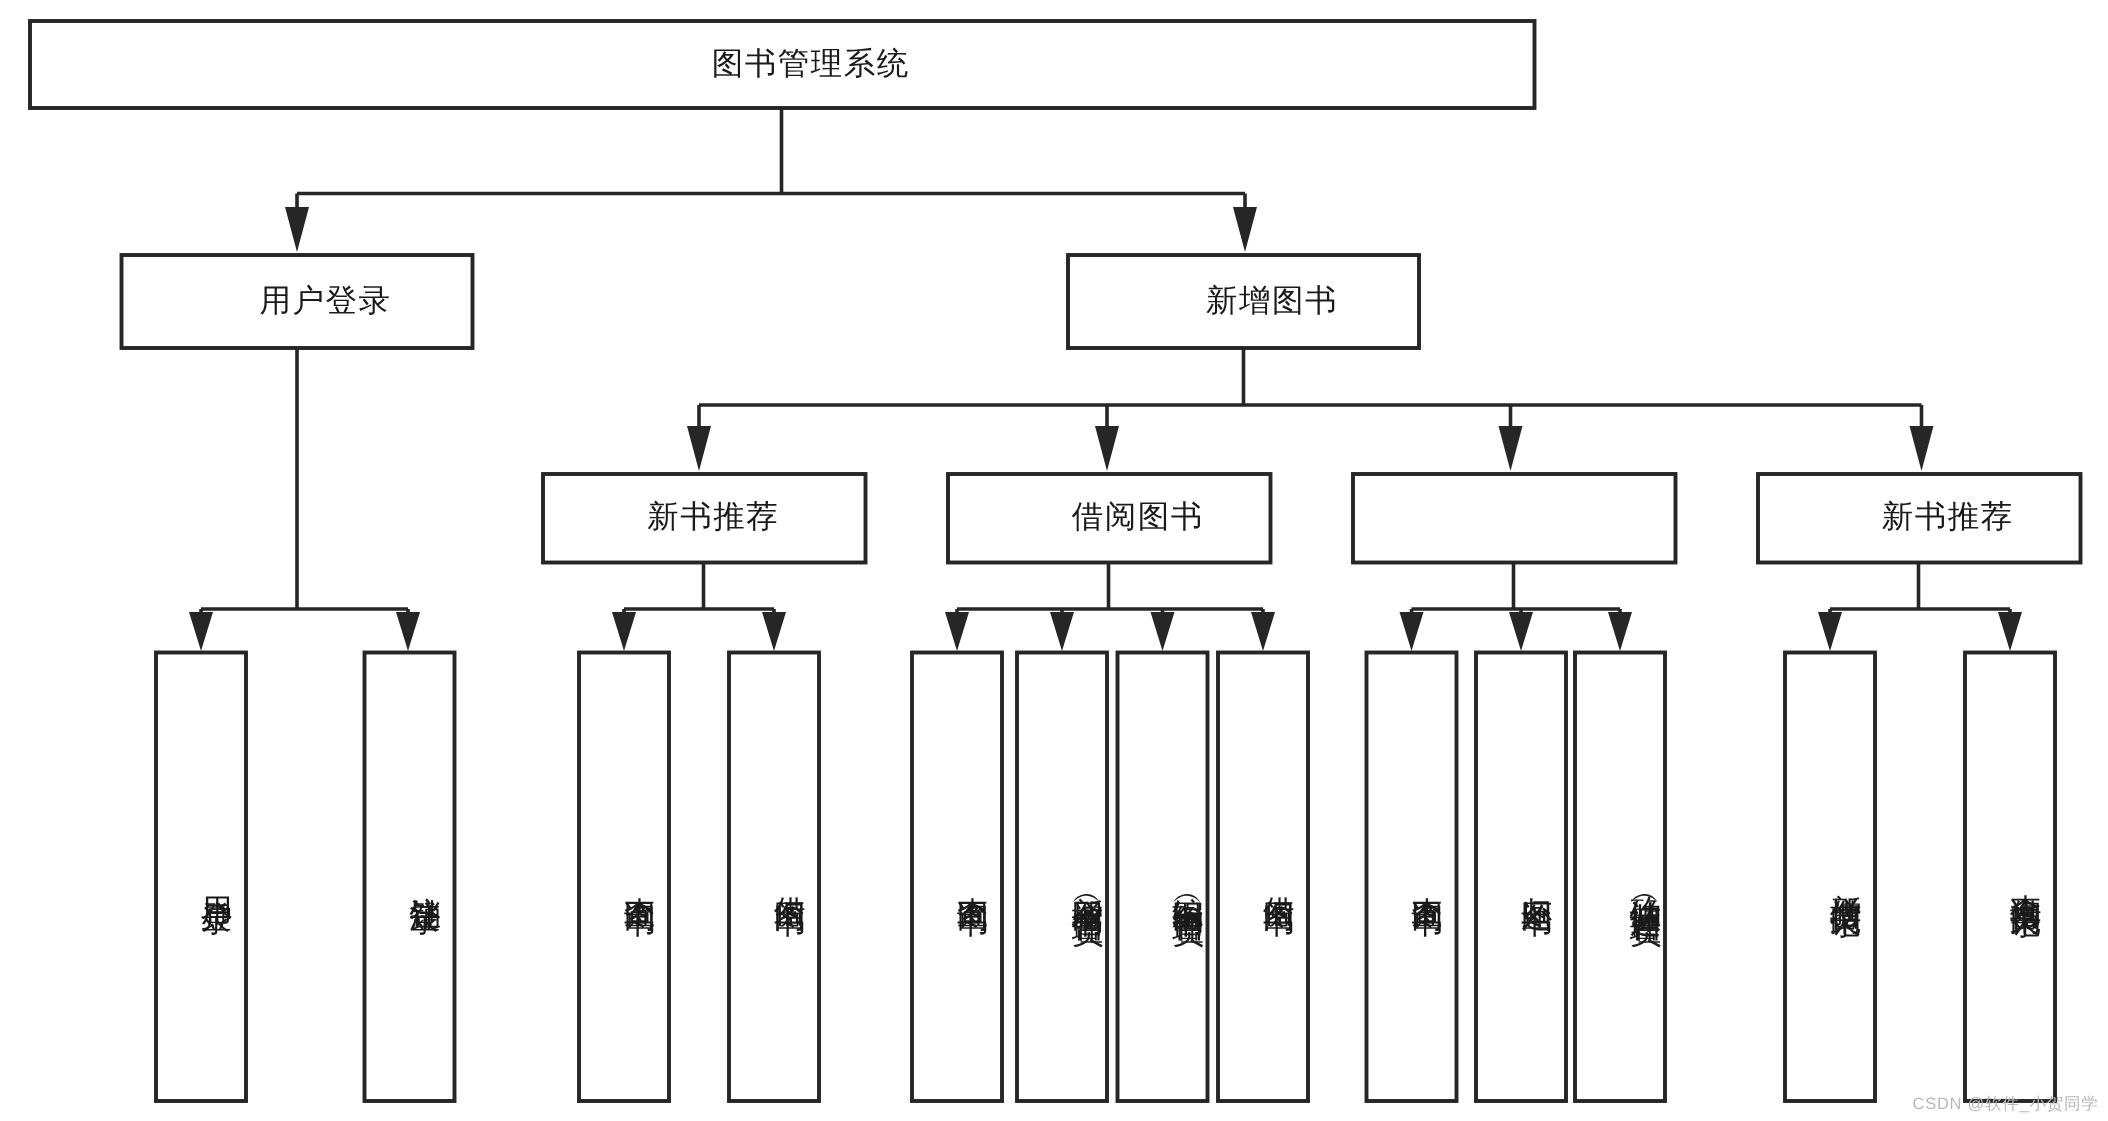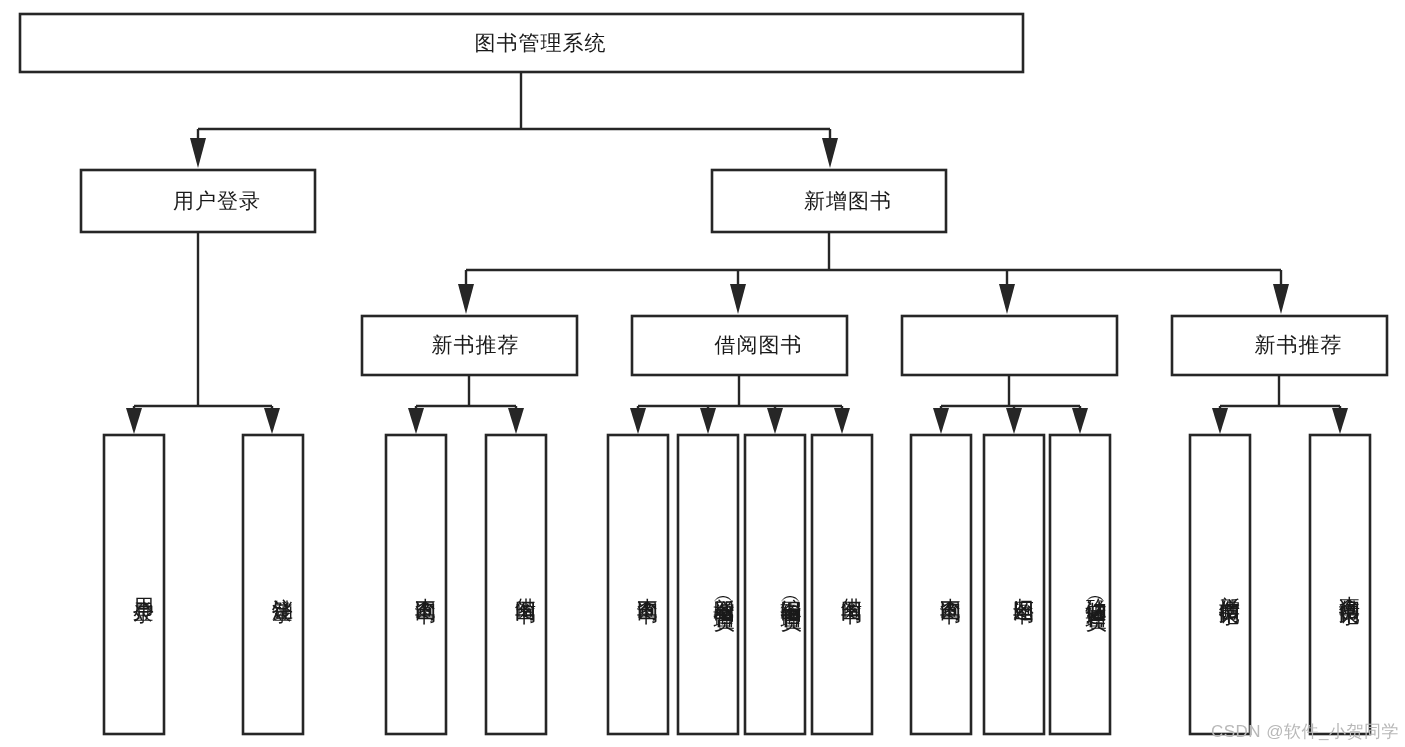"CSDN @软件_小贺同学" #watermark { font-size: 17px -> 11px }
